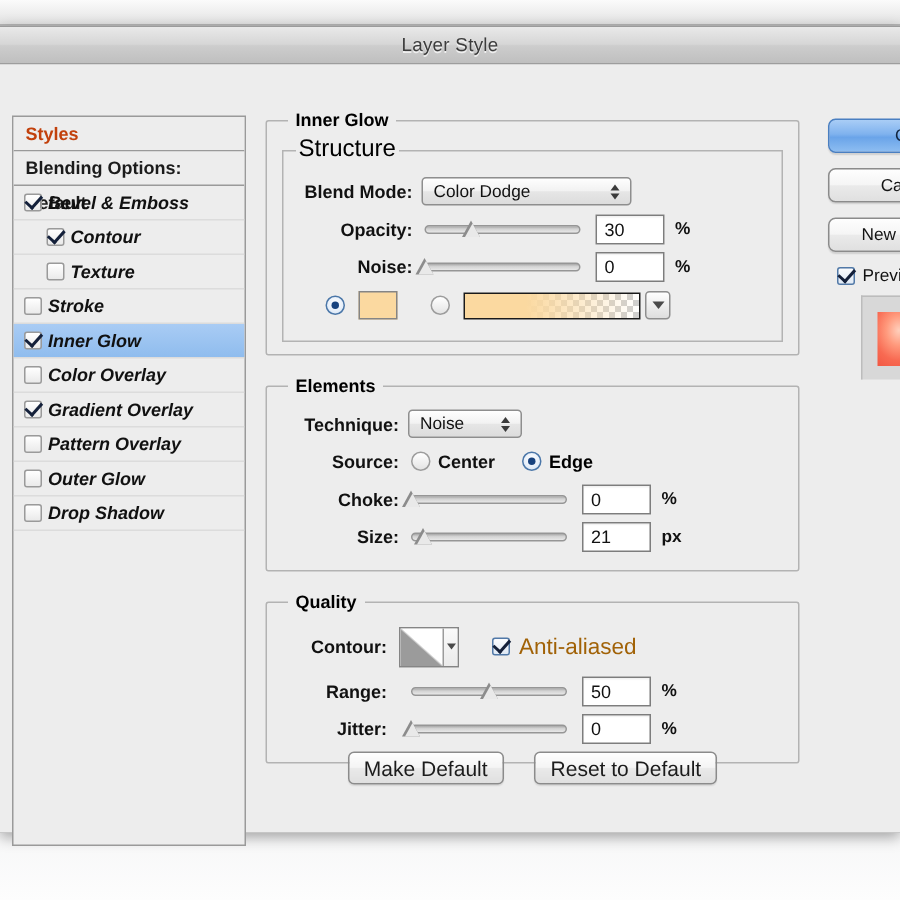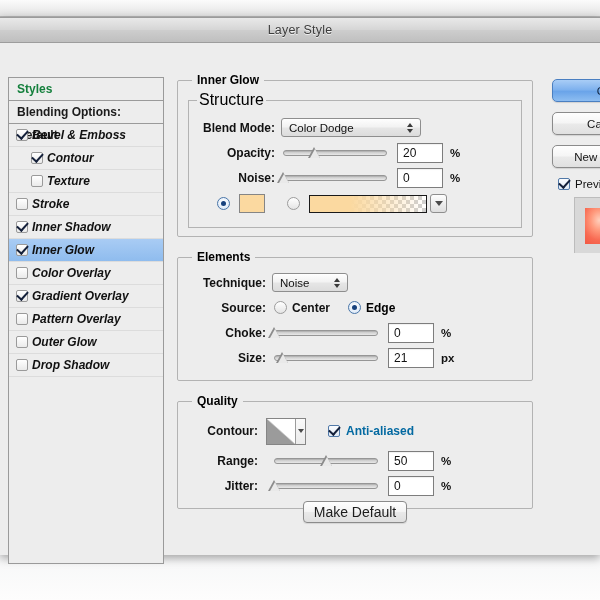"Styles" .styles-head { color: #15803d -> #c2410c }
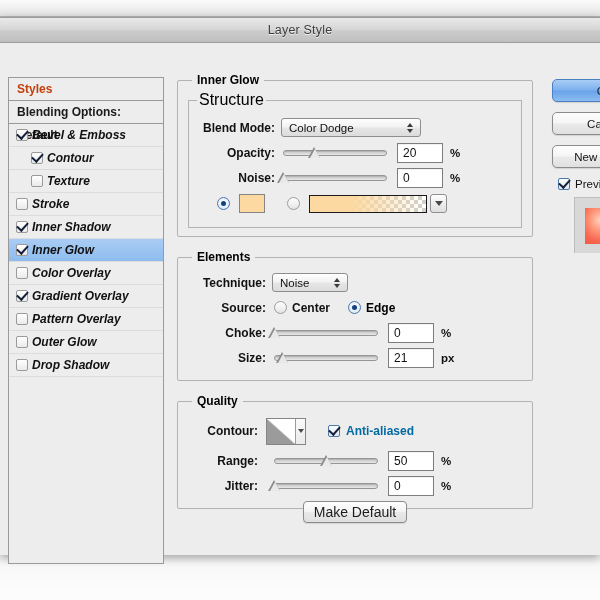"20" span { text: 20 -> 30 }
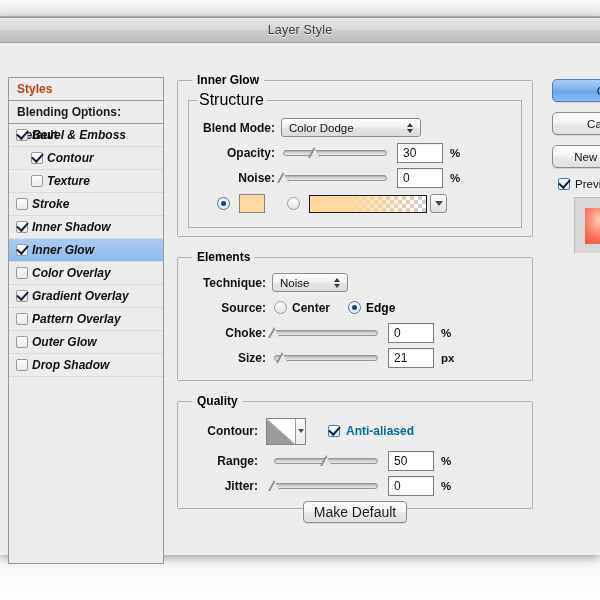"Inner Shadow" div.style-row { html: <div> <span></span> <span>Inner Shadow</span> </div> -> none }
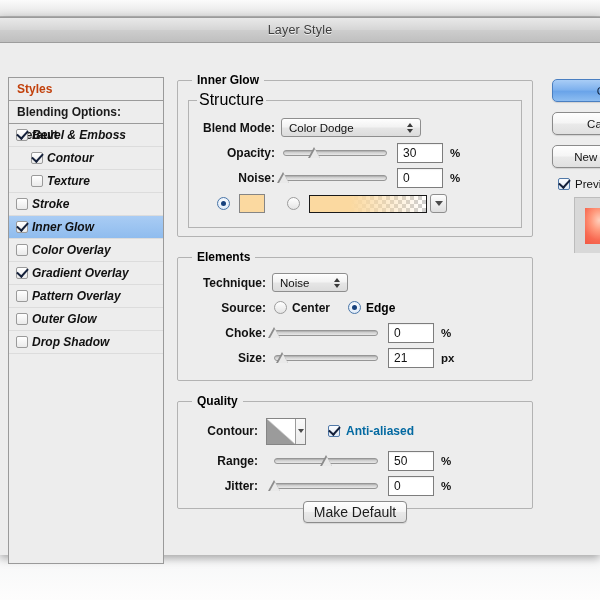"Anti-aliased" span { color: #0369a1 -> #a16207; font-size: 12px -> 15px; font-weight: bold -> normal }
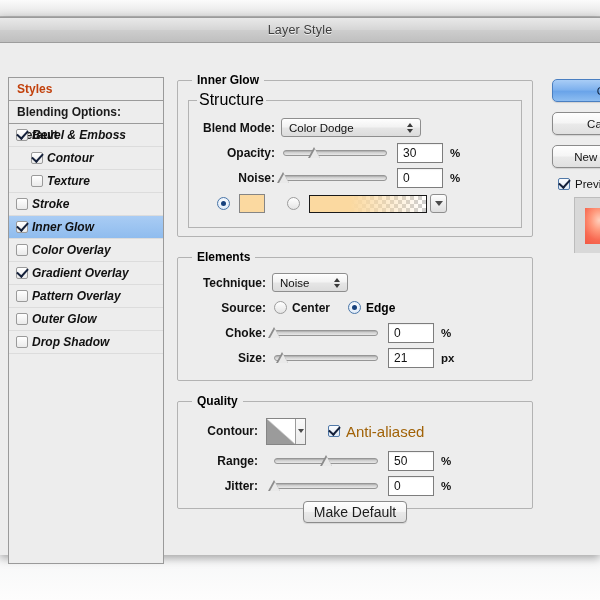"Reset to Default" div.pbtn { html: none -> <div>Reset to Default</div> }
